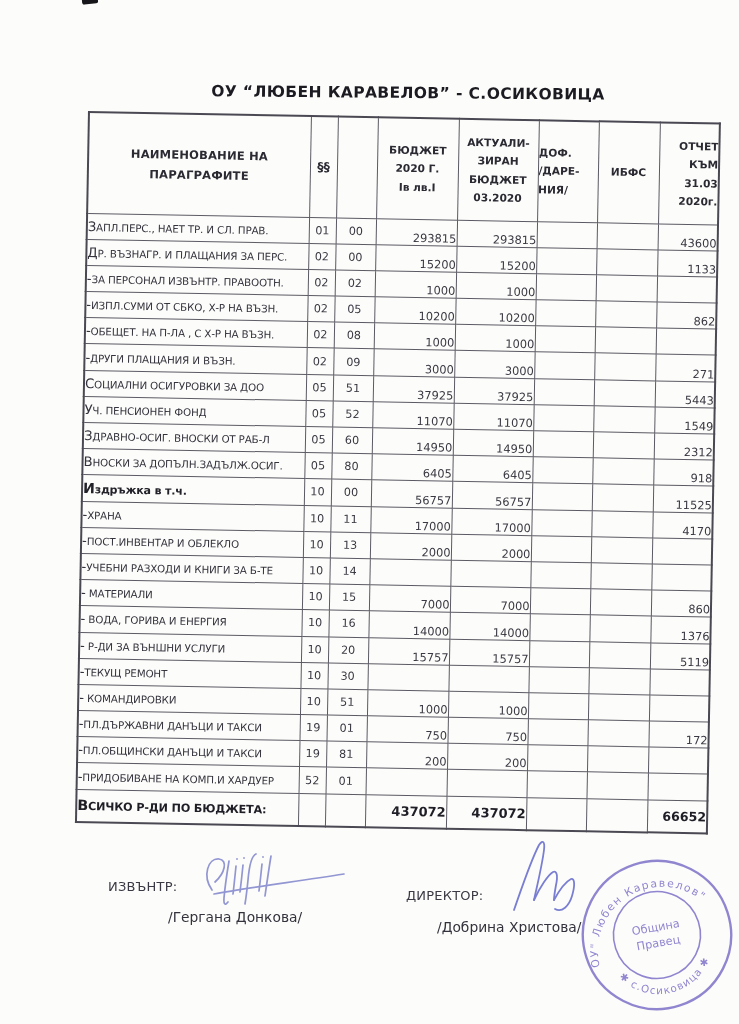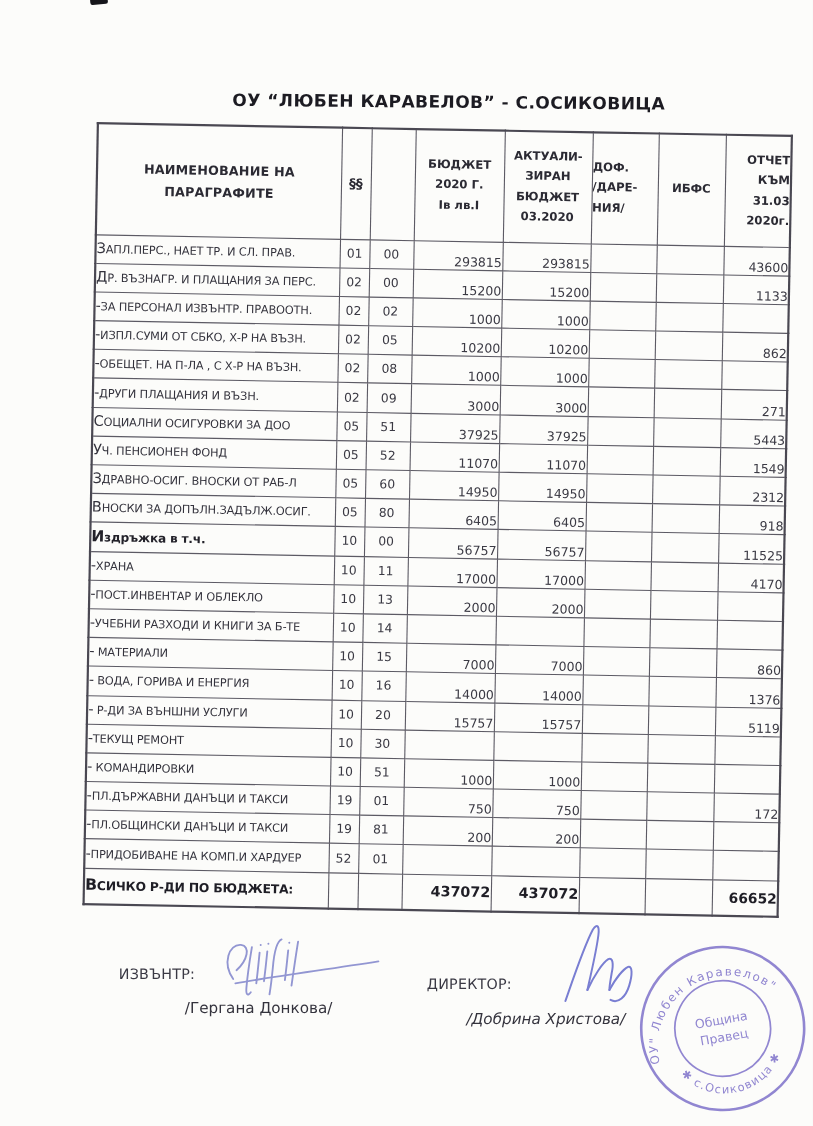"ДИРЕКТОР:" div.foot-label { left: 388px -> 406px }
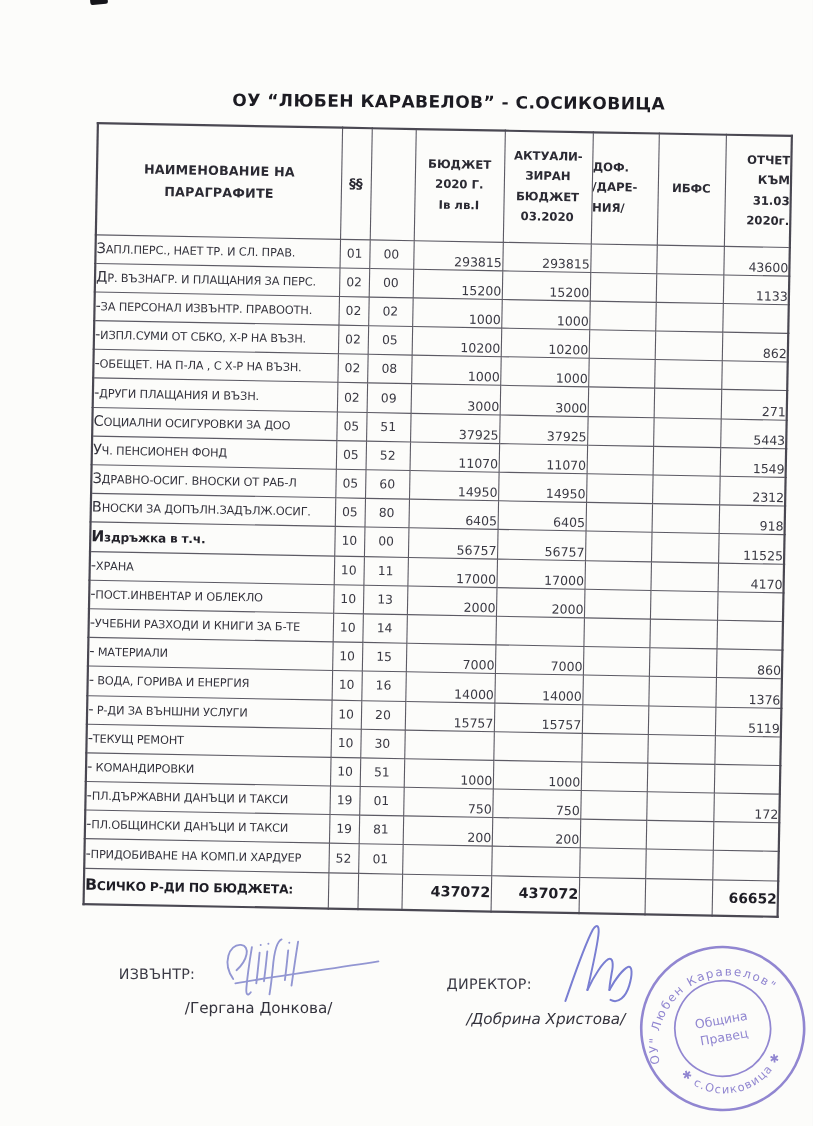"/Добрина Христова/" div.foot-name { font-style: italic -> none; left: 424px -> 437px }
